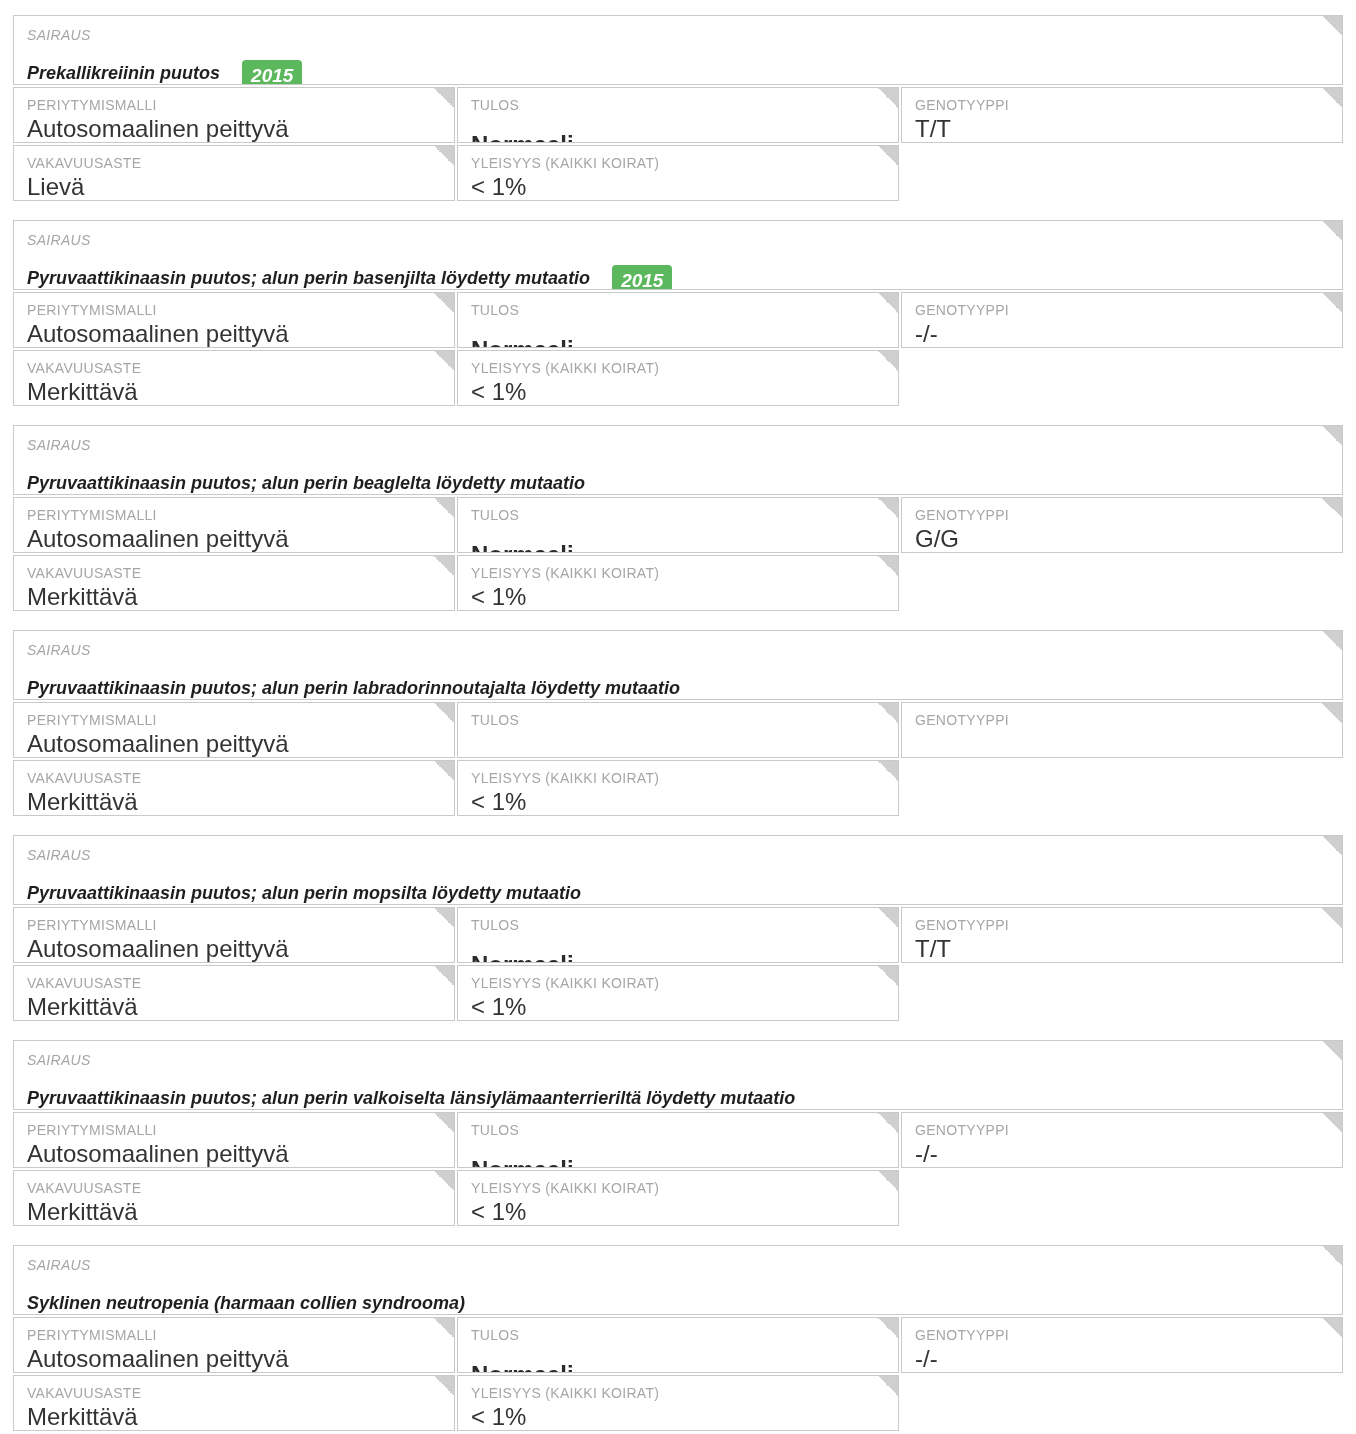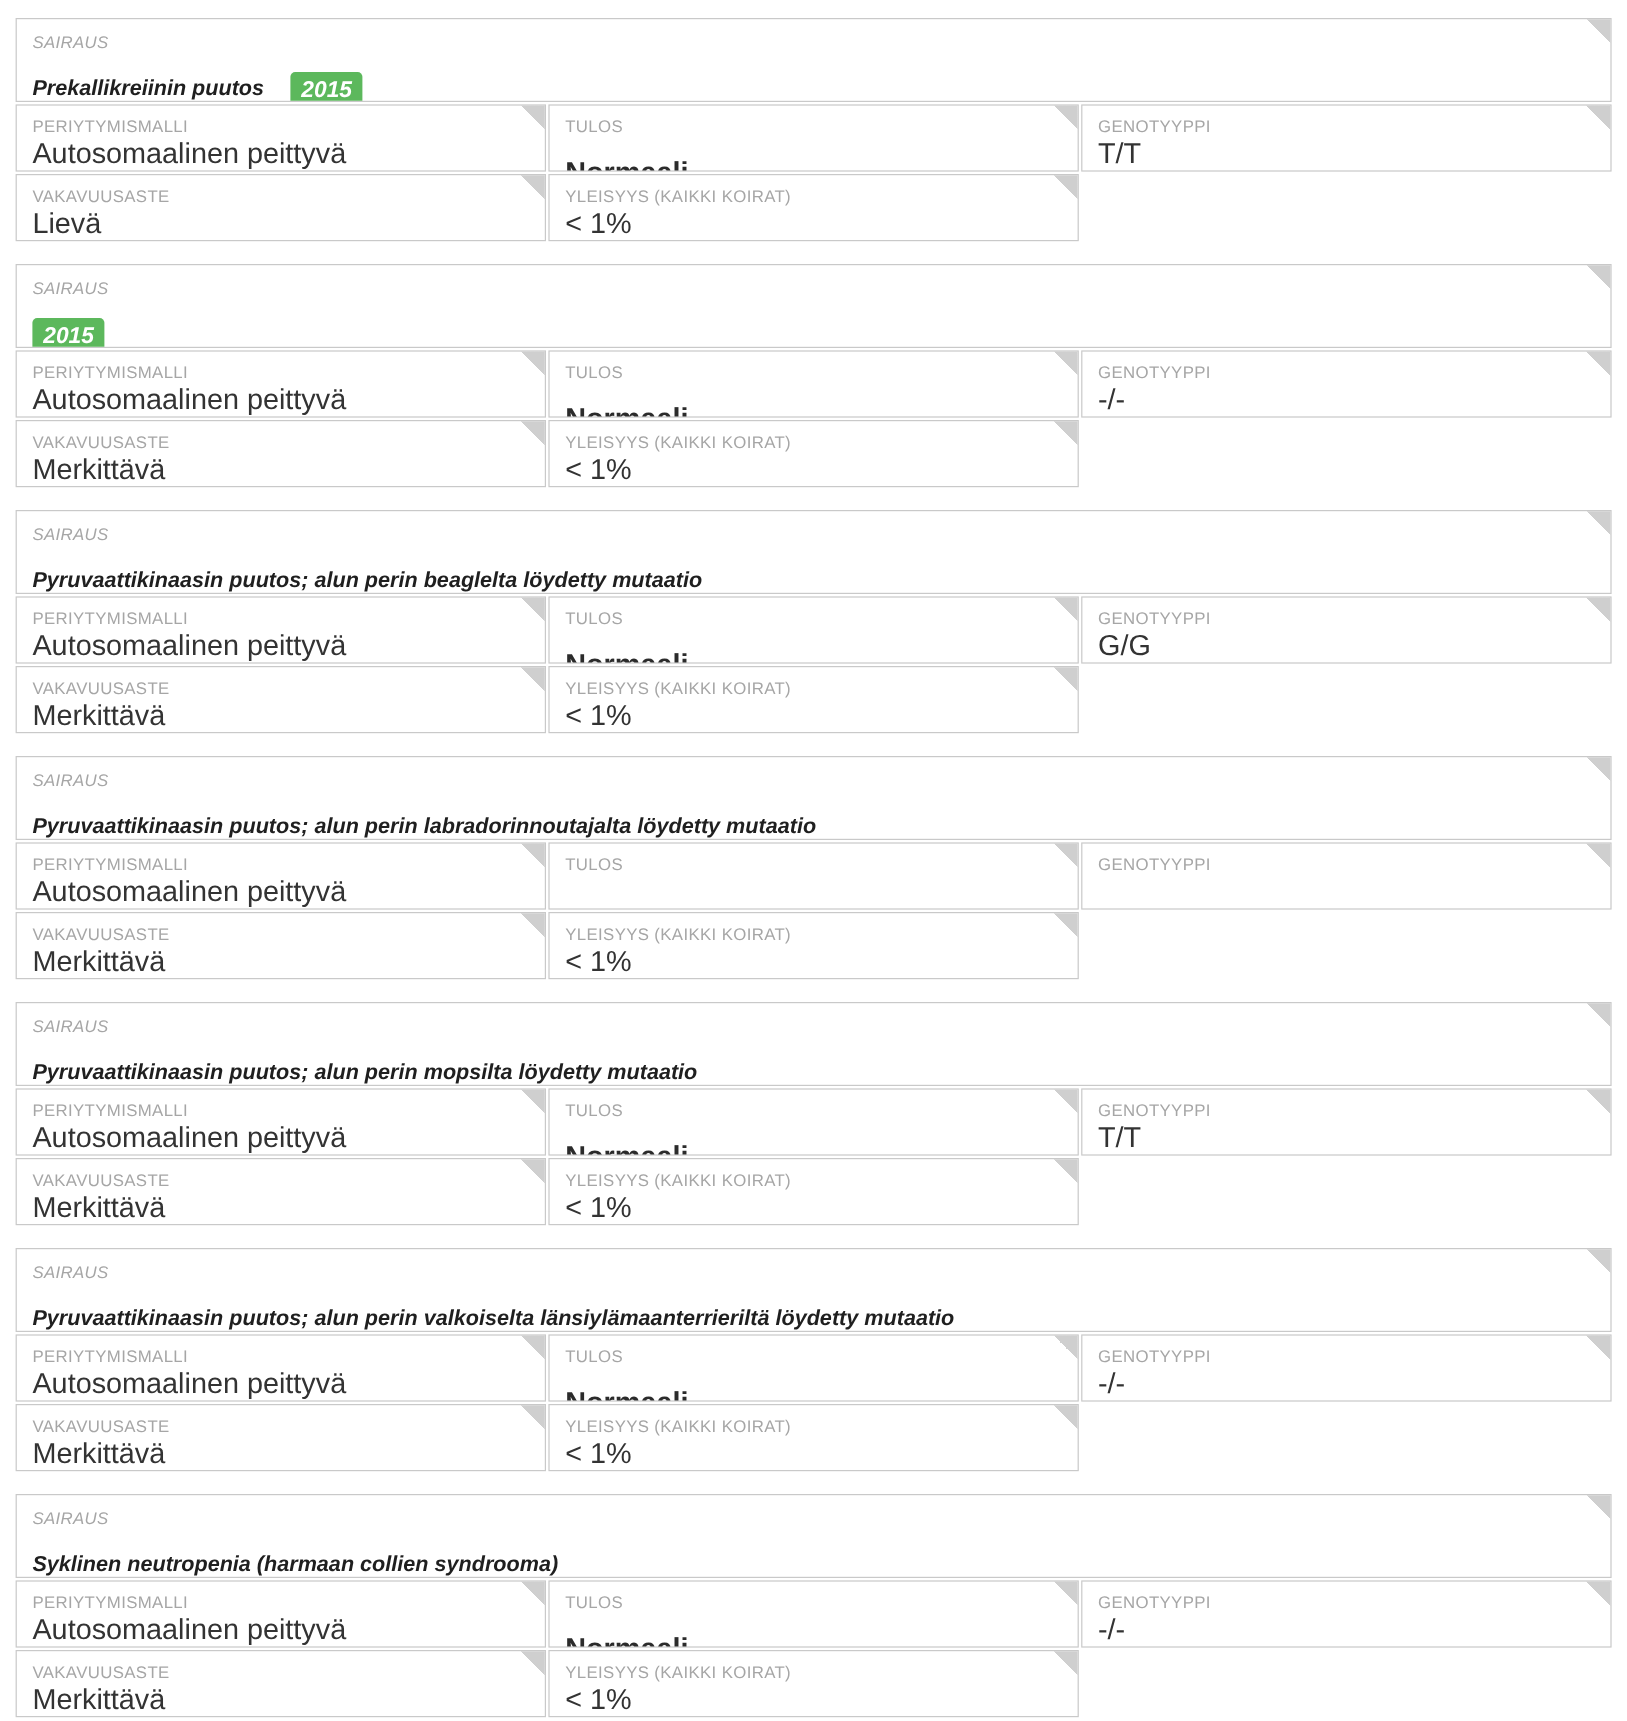"Pyruvaattikinaasin puutos; alun perin basenjilta" span.disease-title { html: none -> <span>Pyruvaattikinaasin puutos; alun perin basenjilta löydetty mutaatio</span> }
